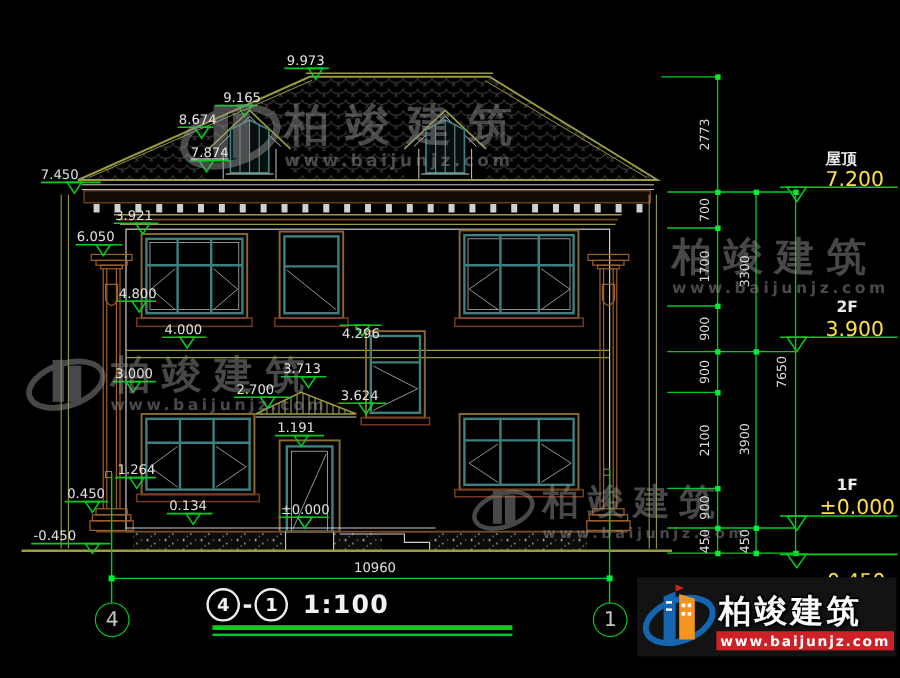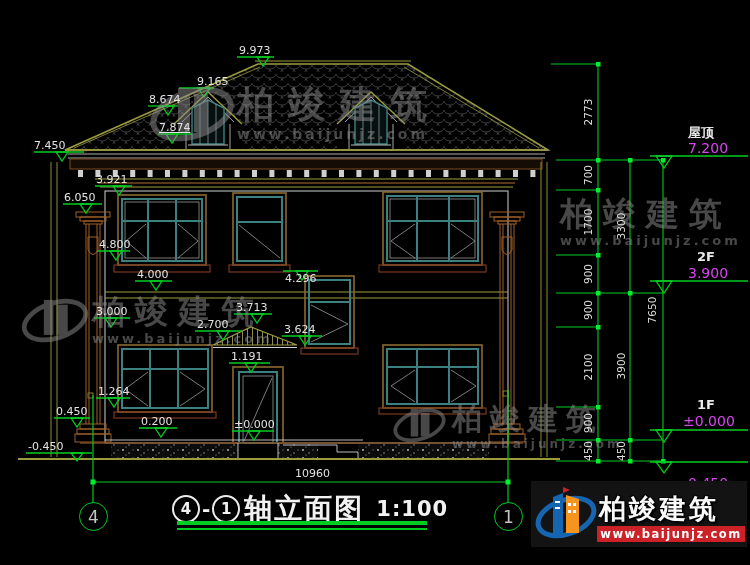"9.165" div.lbl { left: 197px -> 186px }
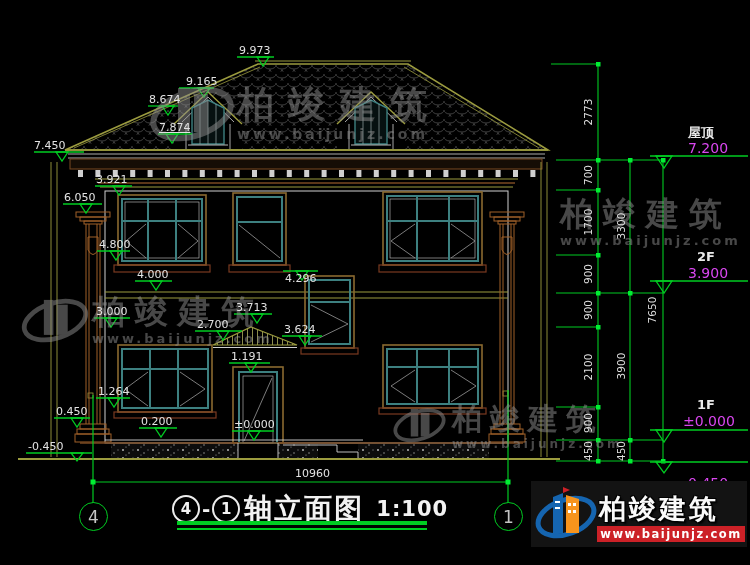"7.200" .flag-val { color: #d946ef -> #fde047; font-size: 14px -> 17px }
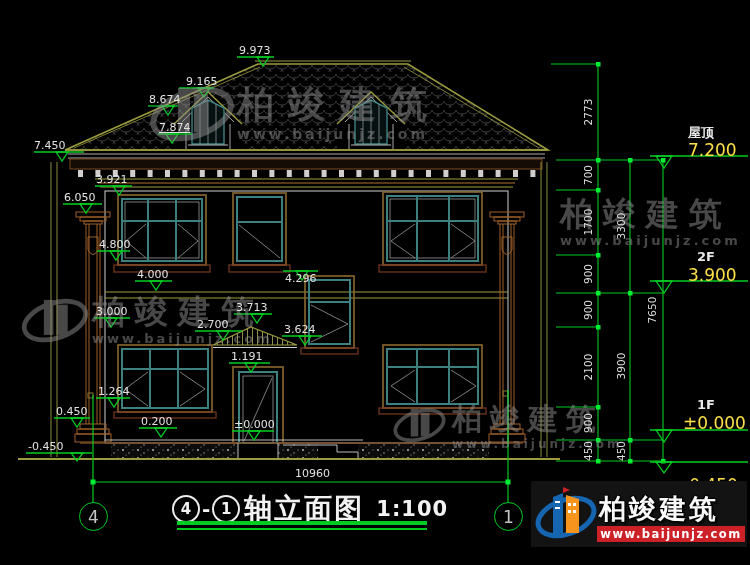"0.200" div.lbl { text: 0.200 -> 0.134 }
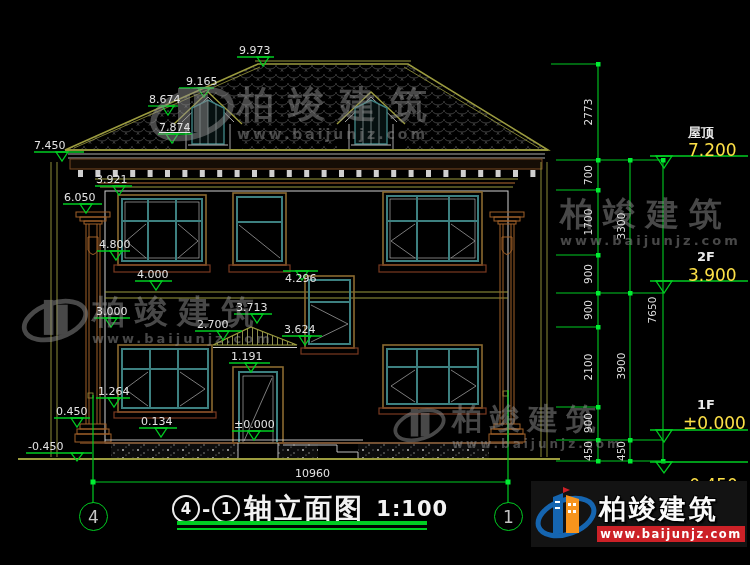"轴立面图" span { html: <span>轴立面图</span> -> none }
